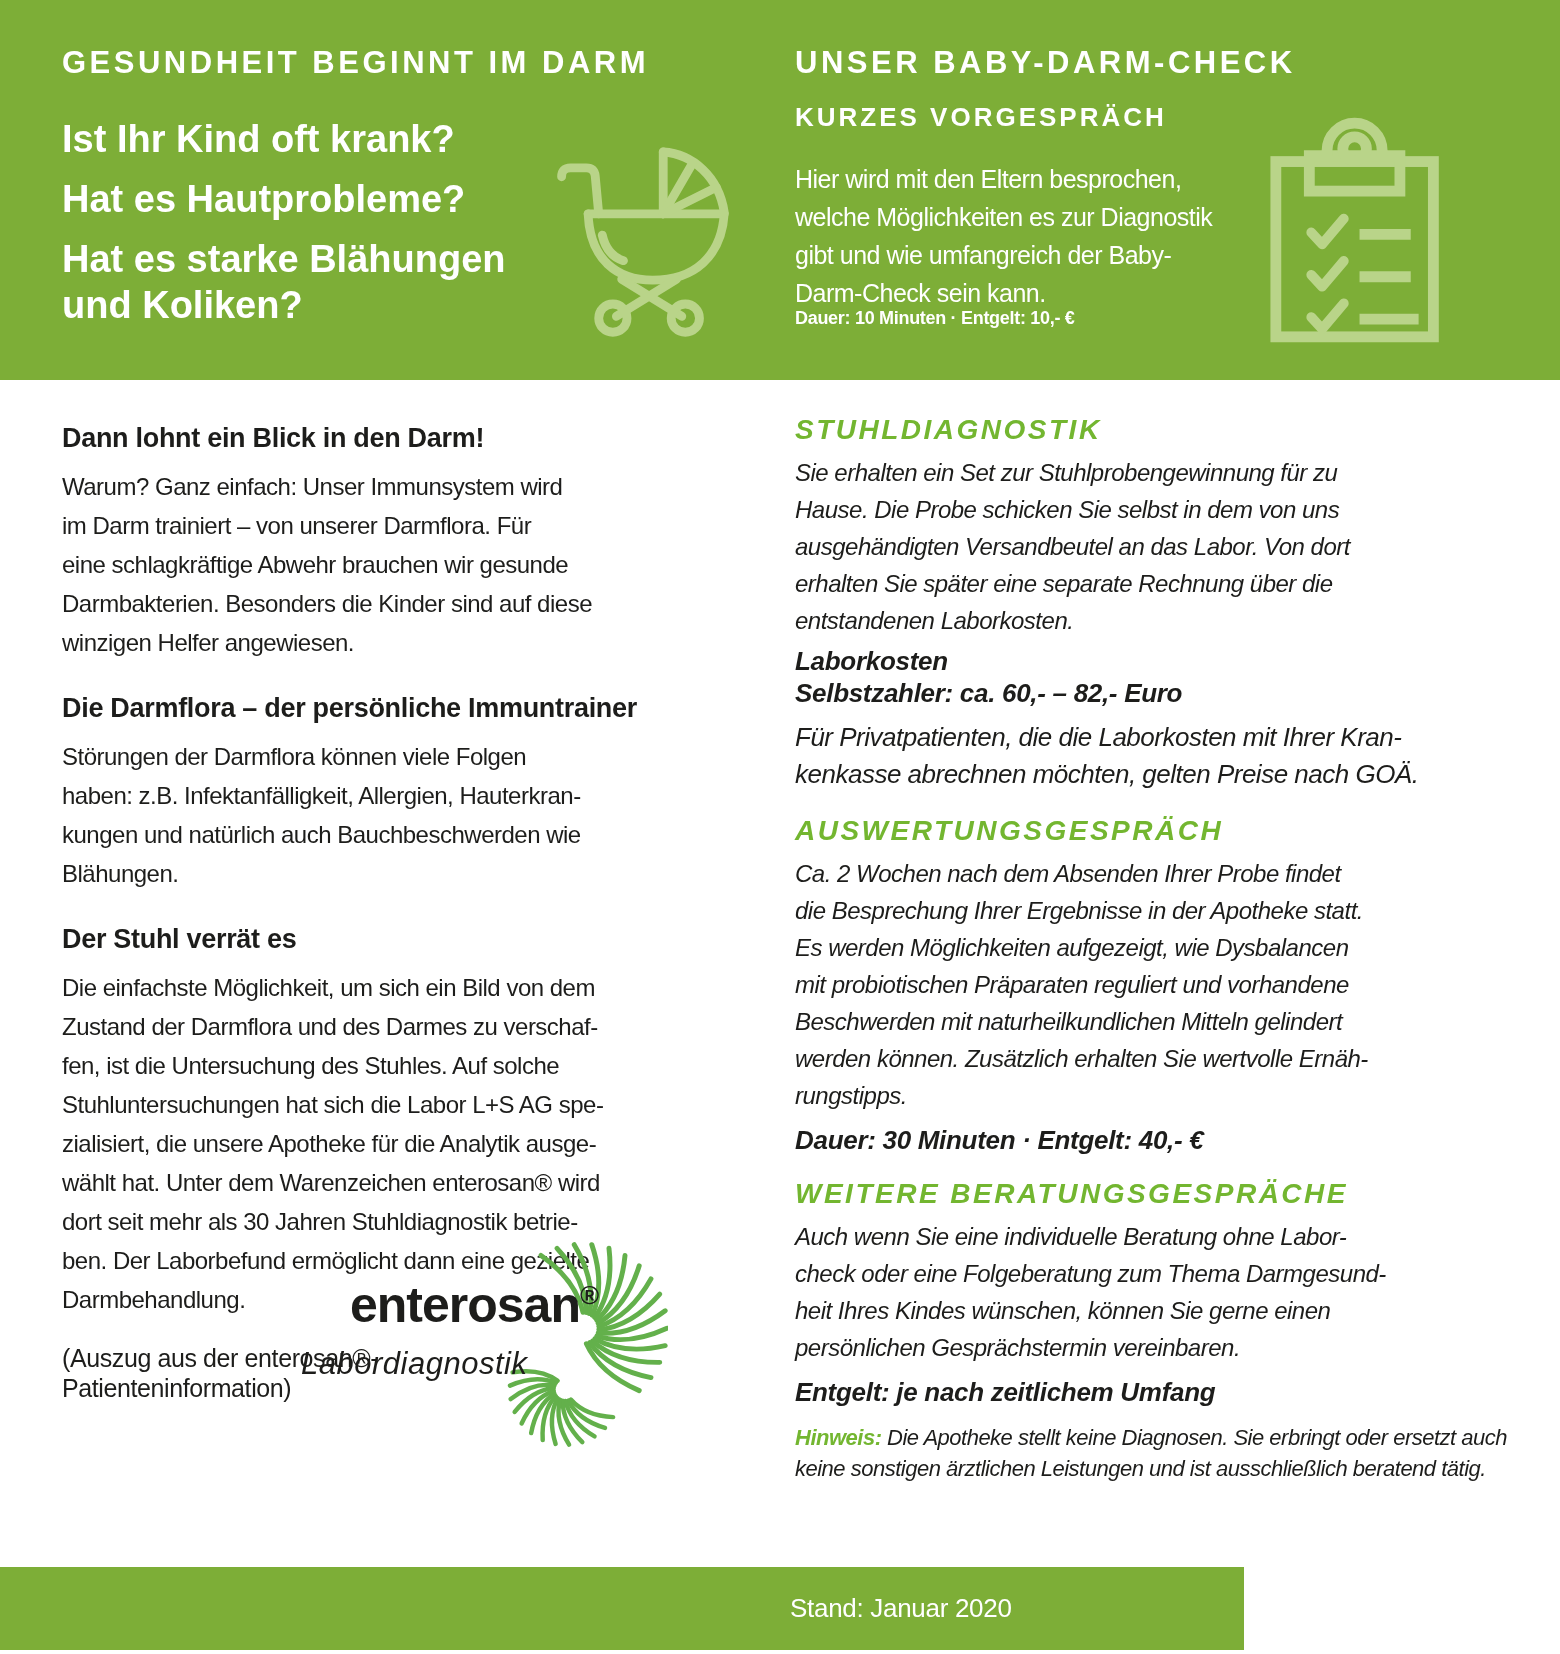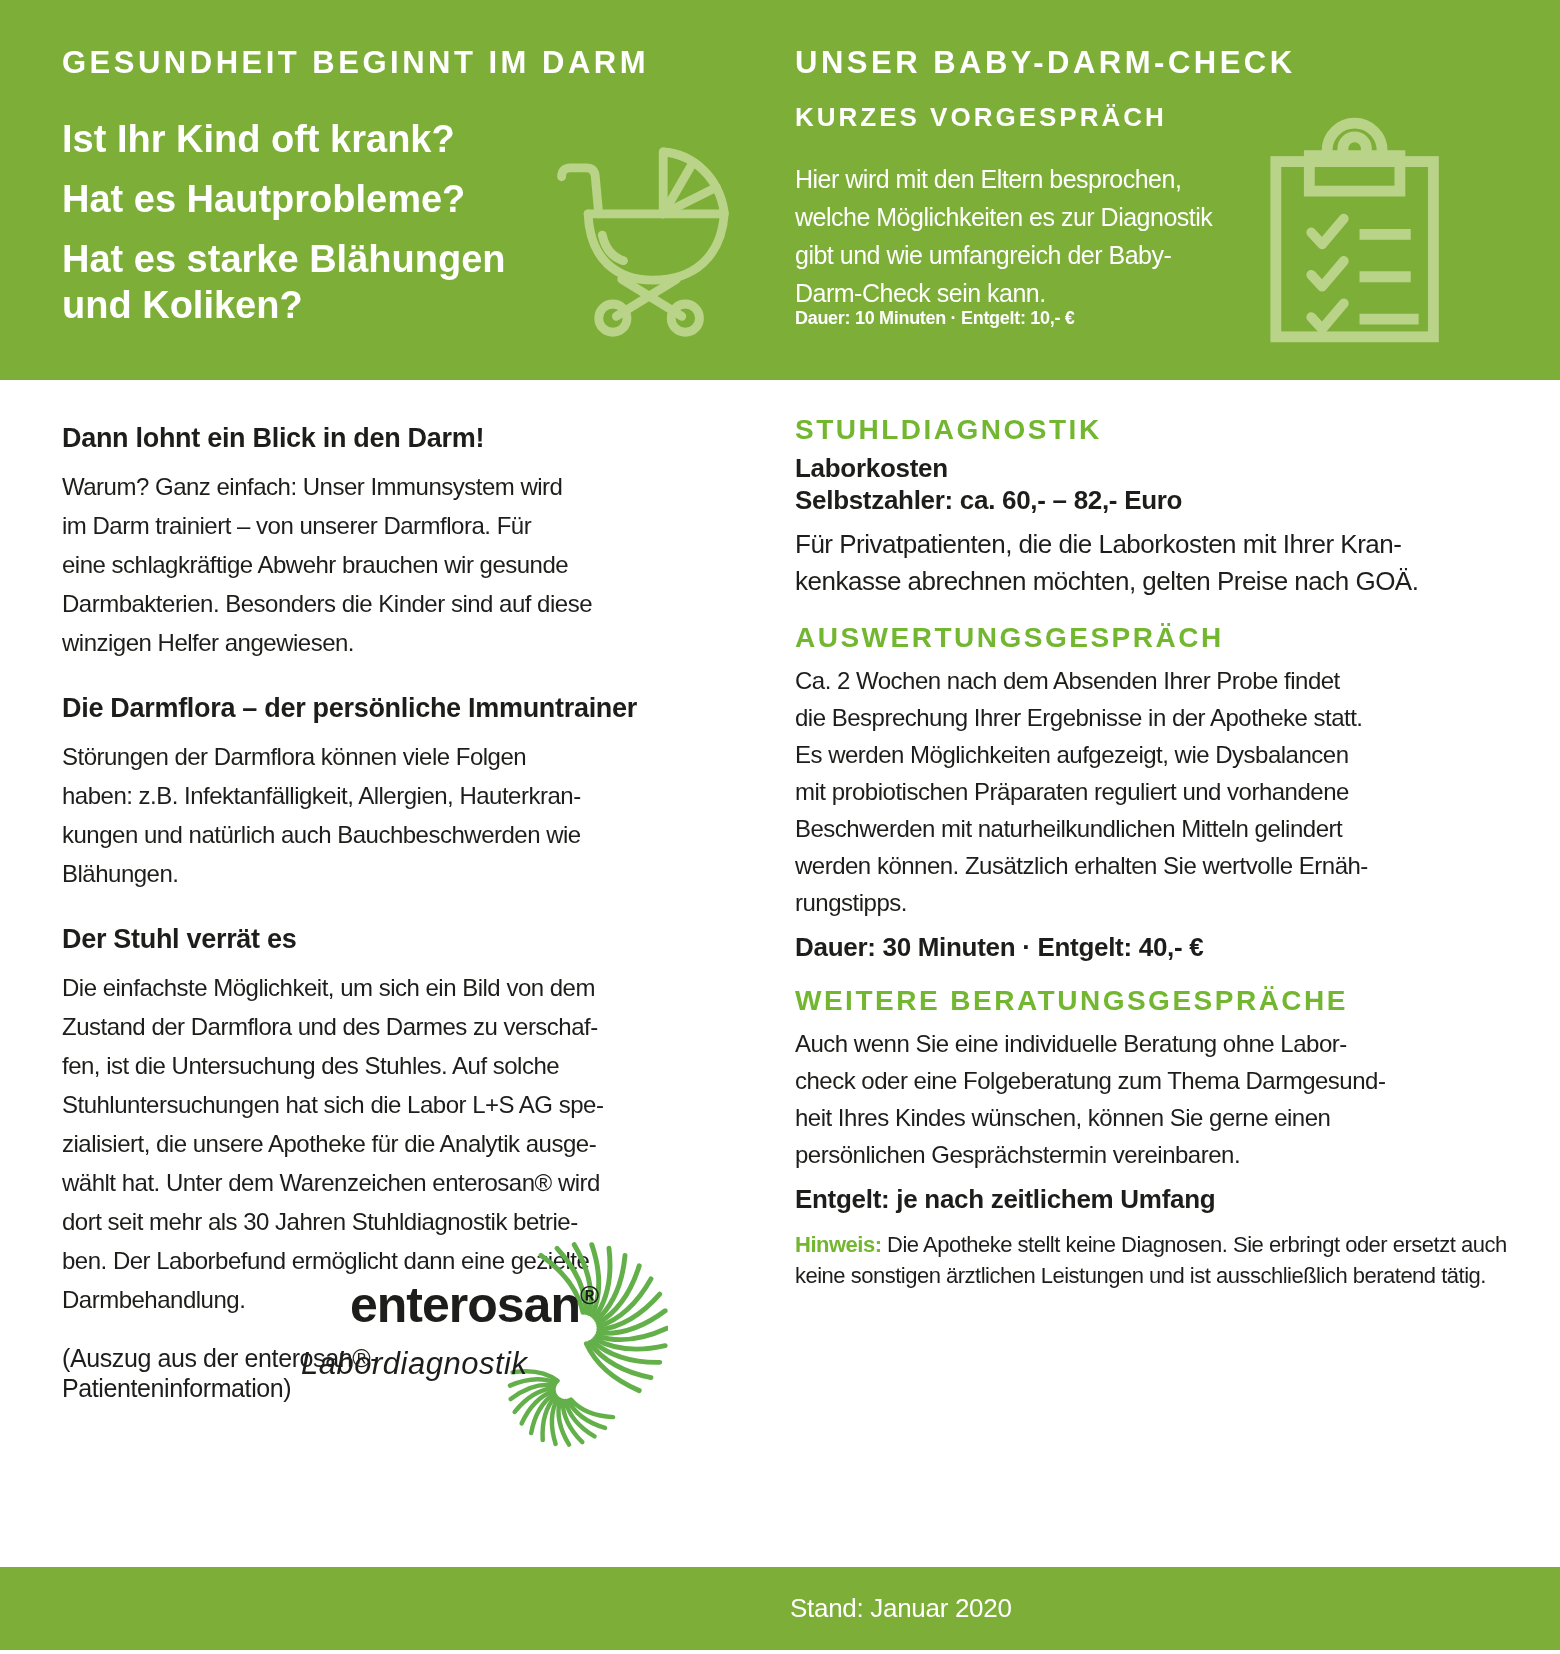"STUHLDIAGNOSTIK" .col-right { font-style: none -> italic }
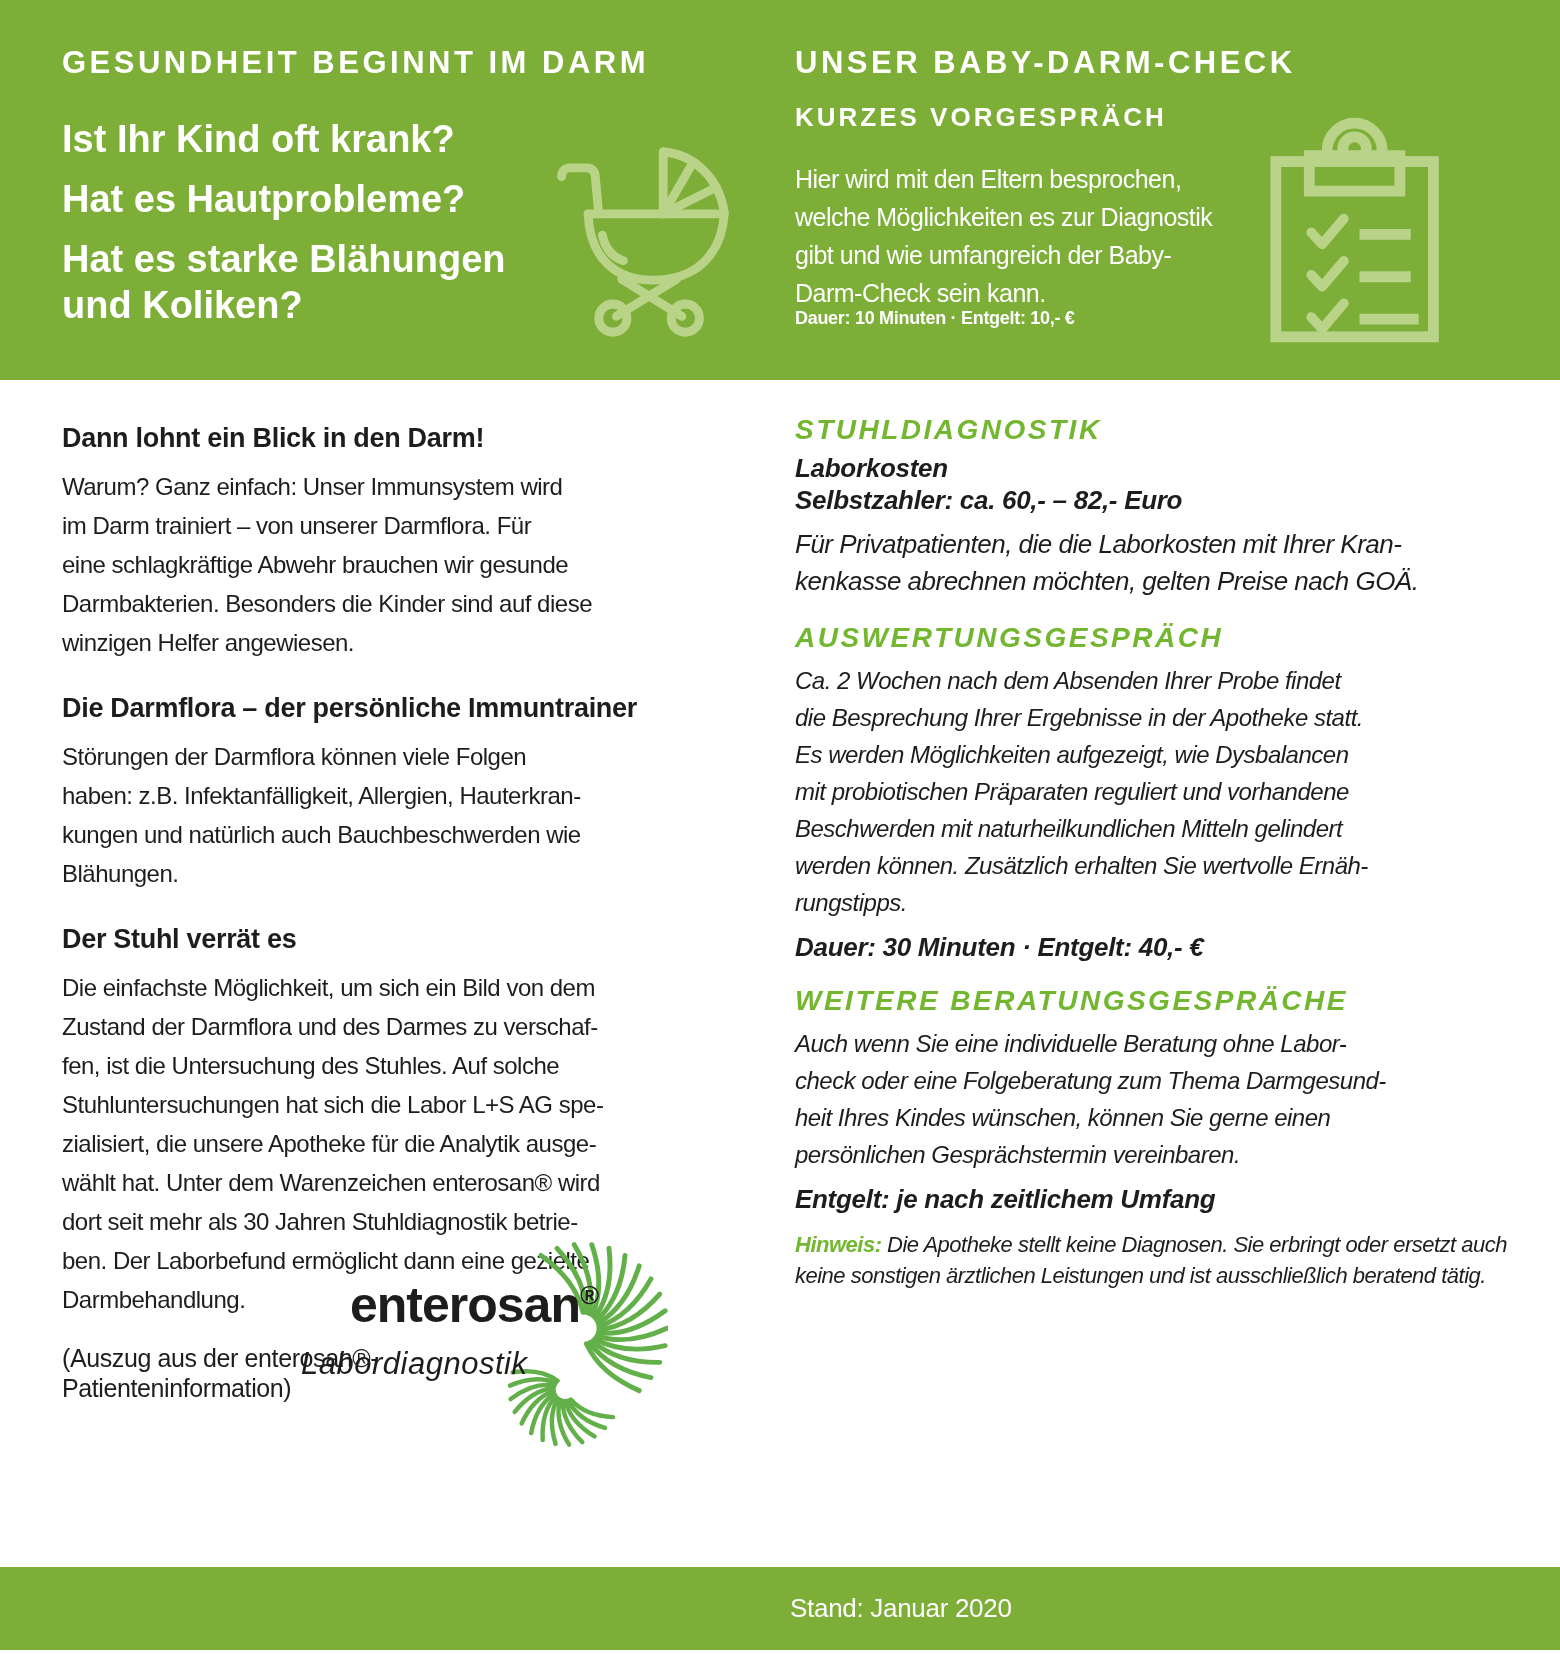"Sie erhalten ein Set zur" p.body-p { html: none -> <p>Sie erhalten ein Set zur Stuhlprobengewinnung für zu Hause. Die Probe schicken Sie selbst in dem von uns ausgehändigten Versandbeutel an das Labor. Von dort erhalten Sie später eine separate Rechnung über die entstandenen Laborkosten.</p> }
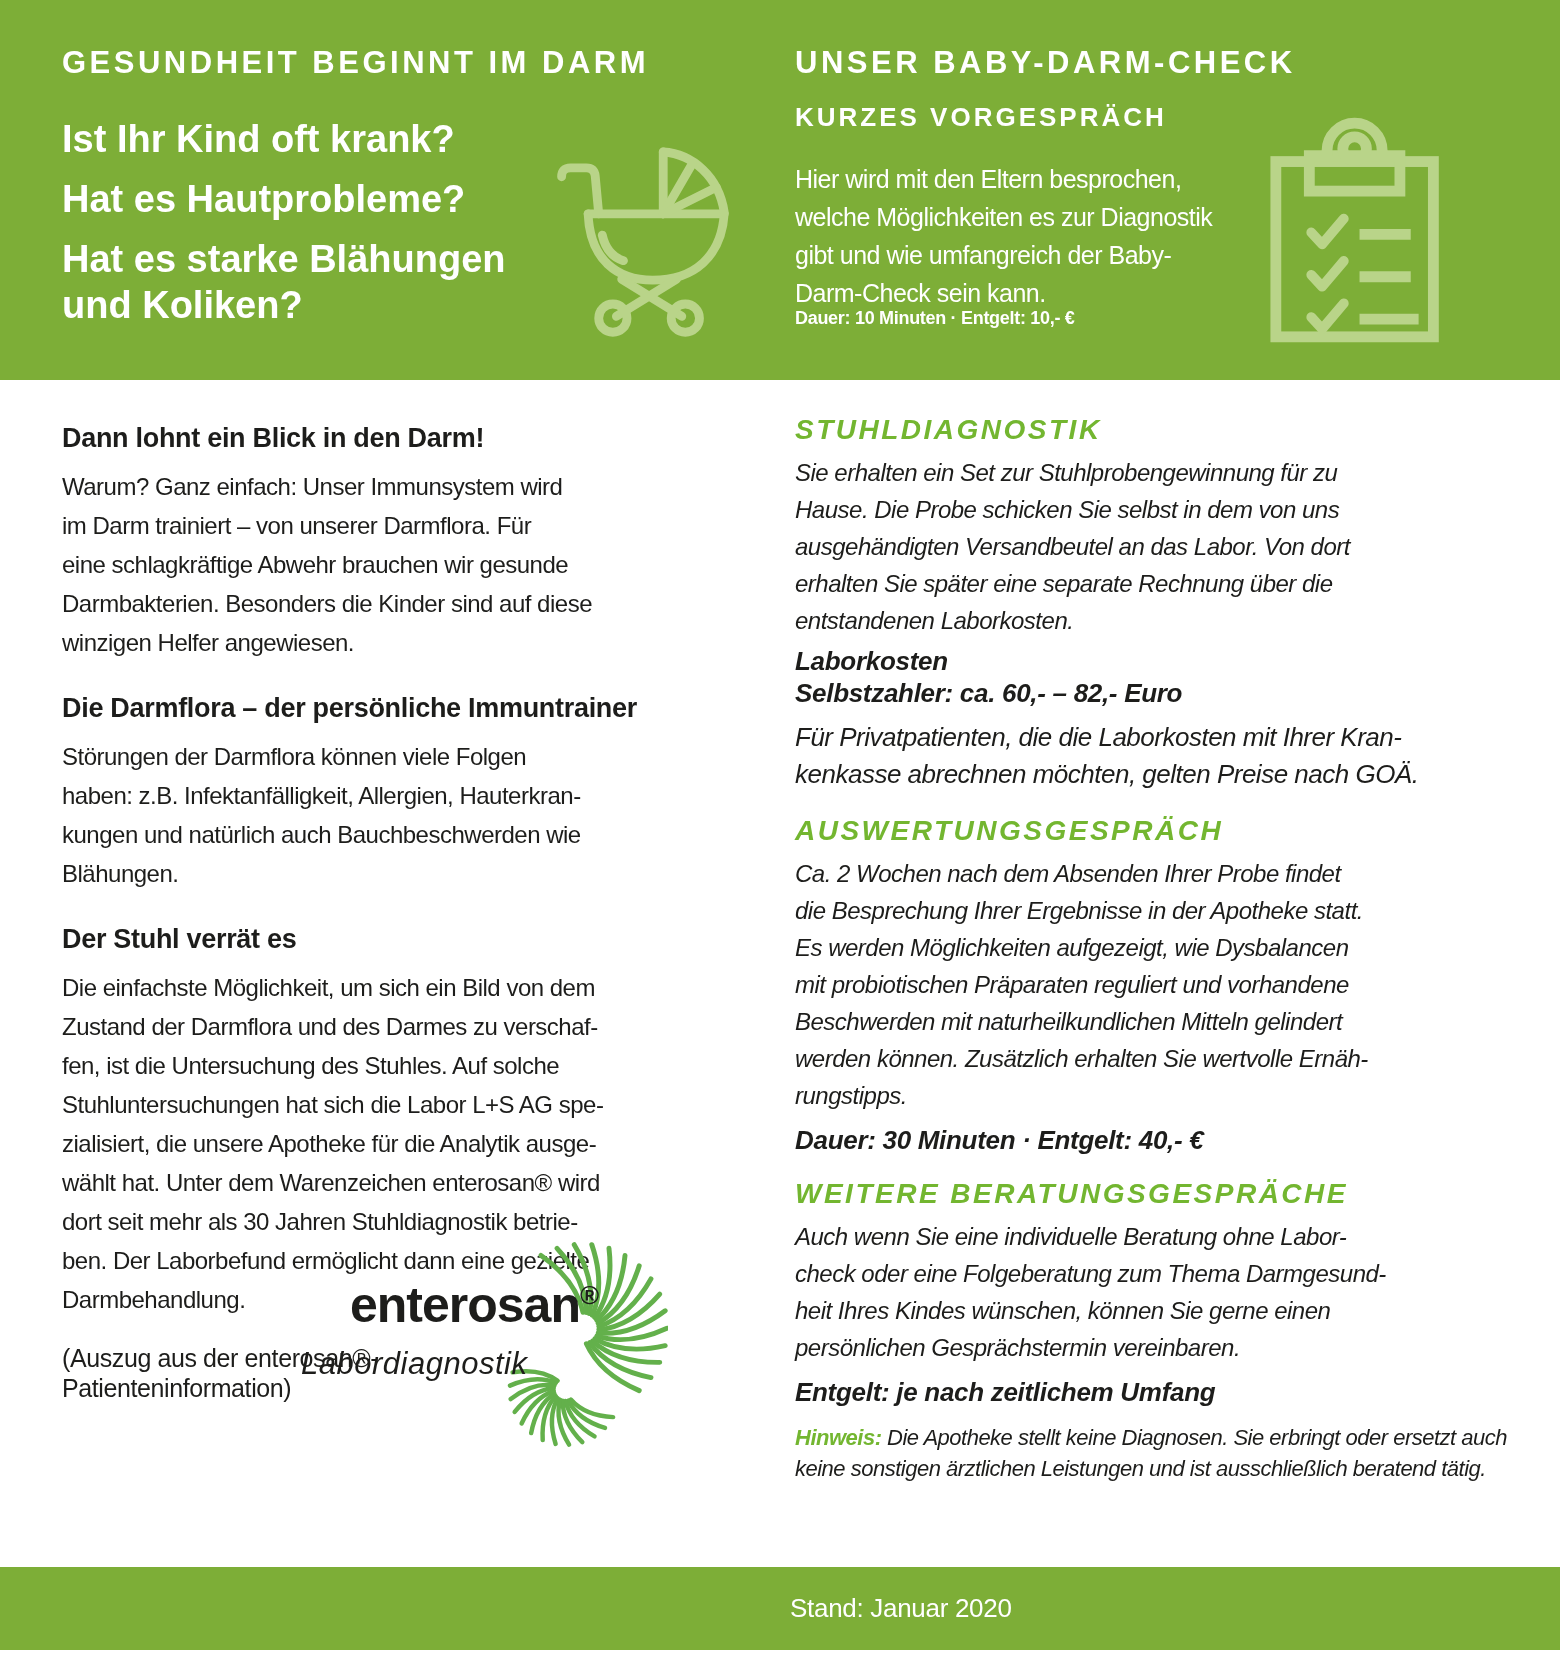"Stand: Januar 2020" .footer { width: 1560px -> 1244px }
